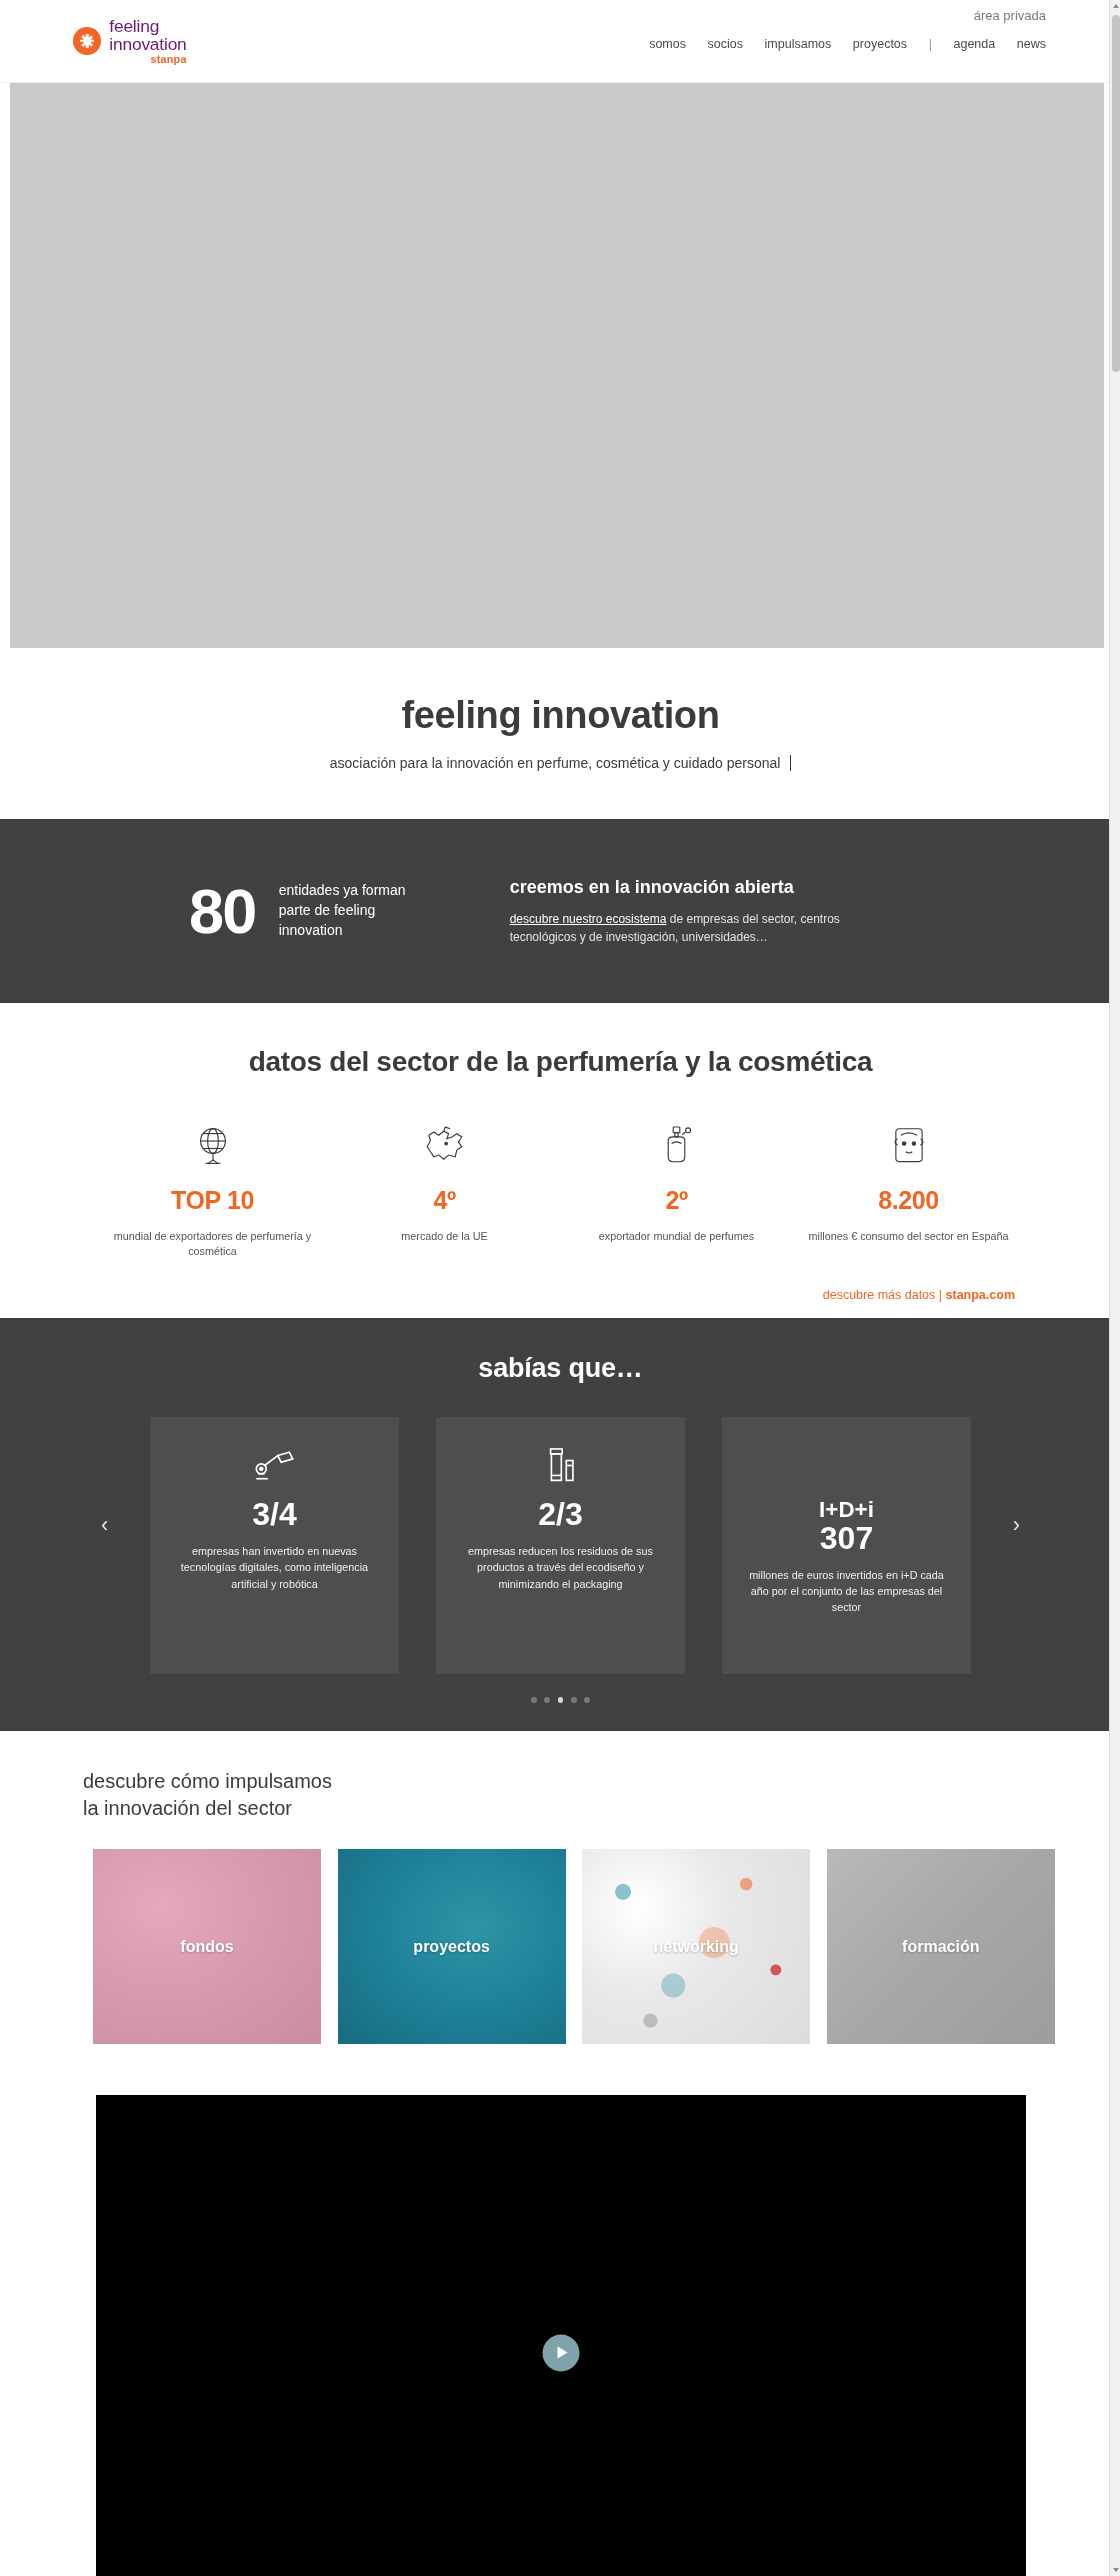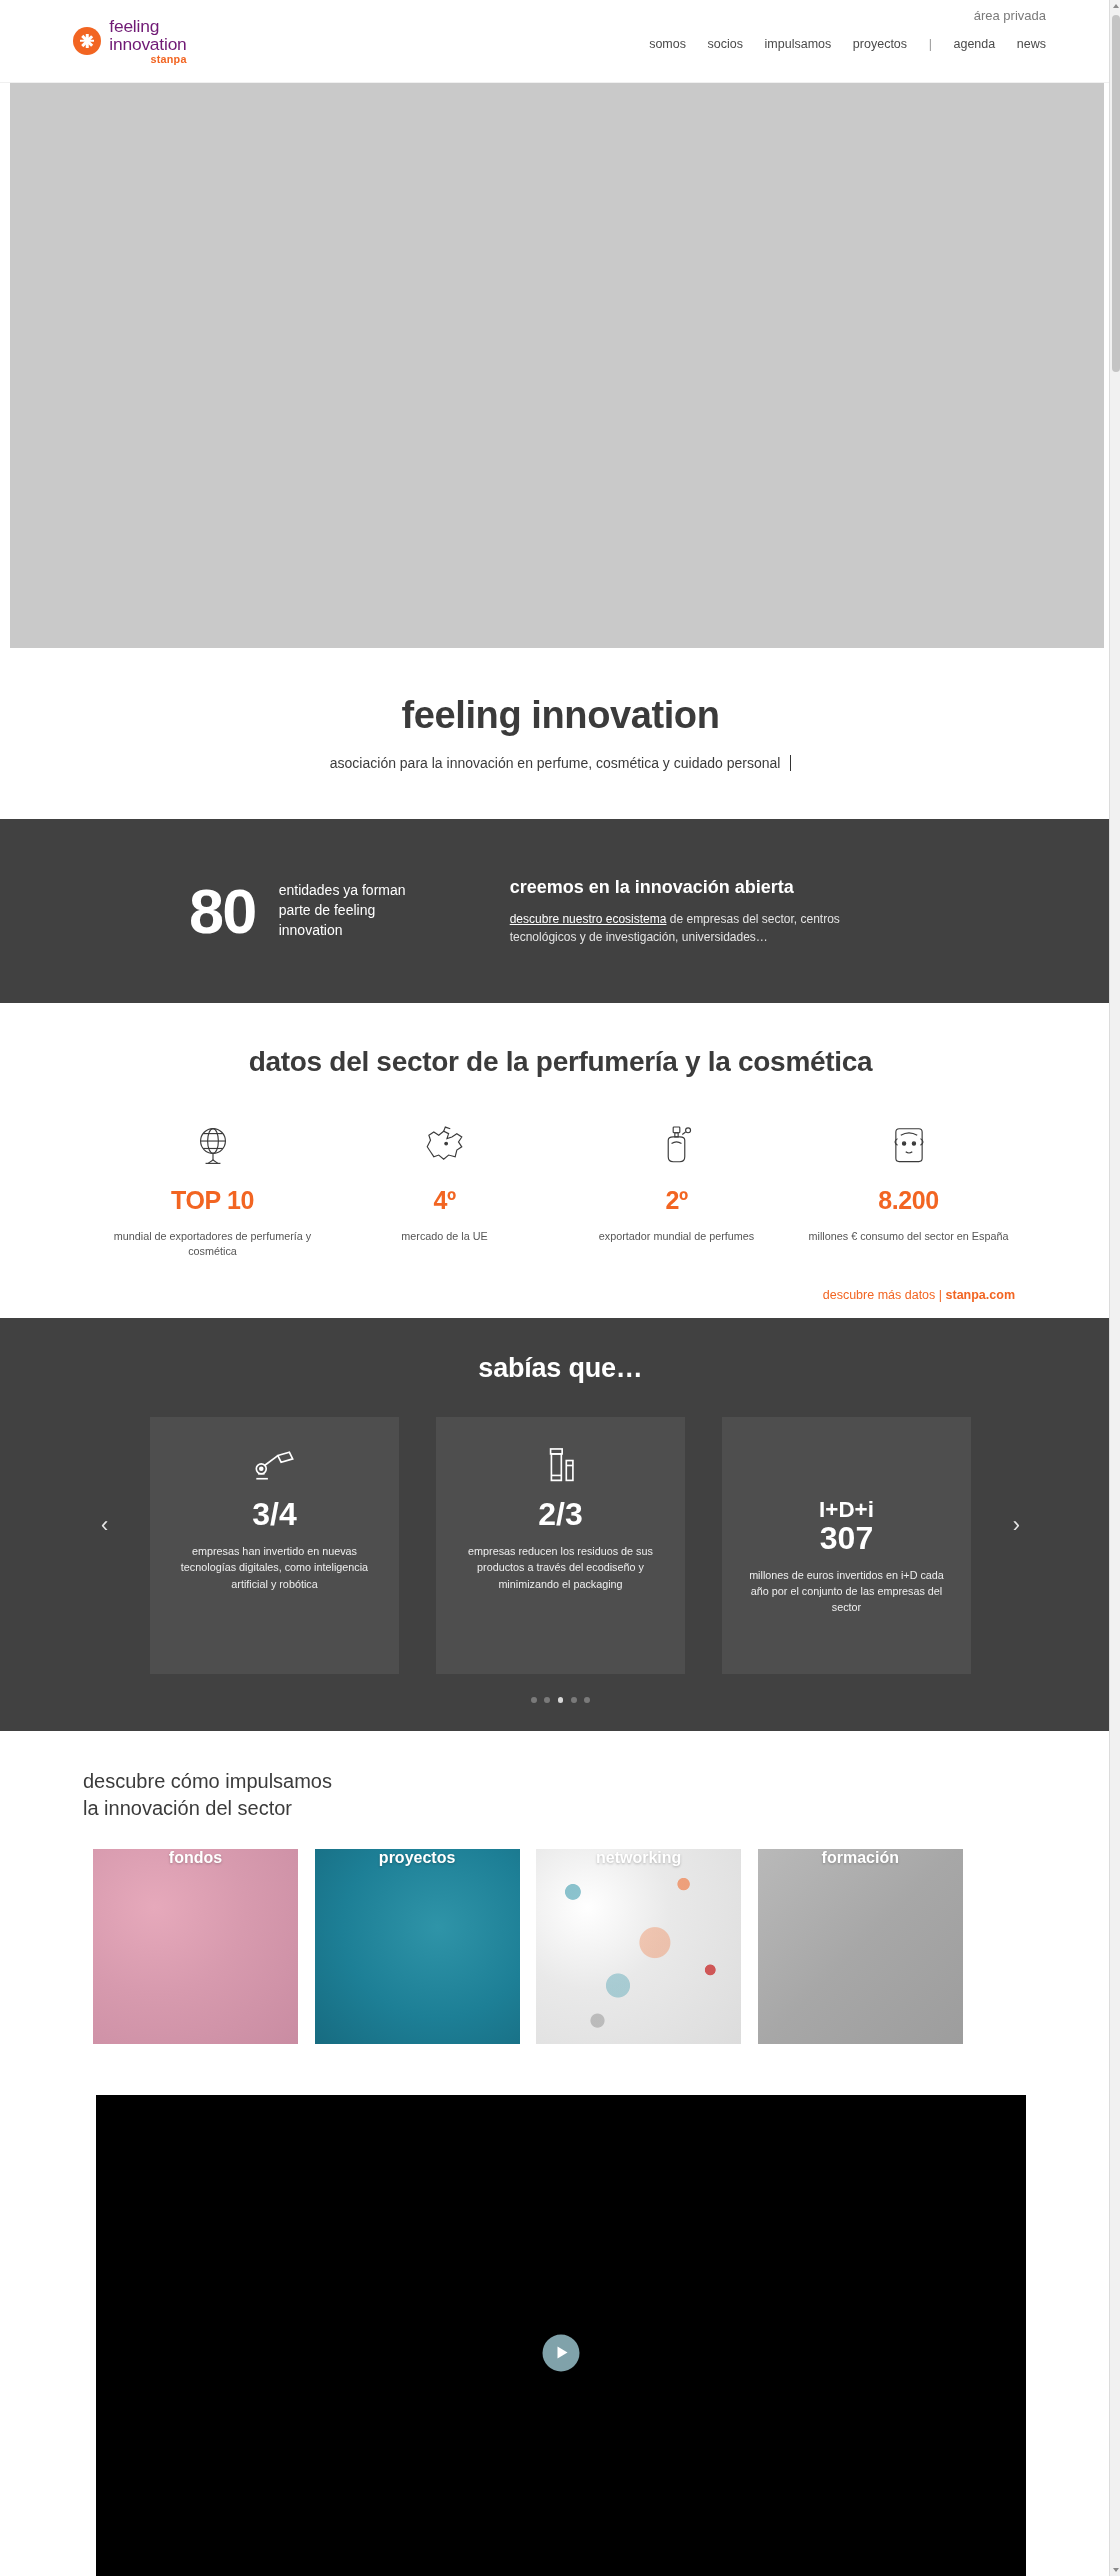"fondos" .tile { align-items: none -> center; width: 205px -> 228px }
